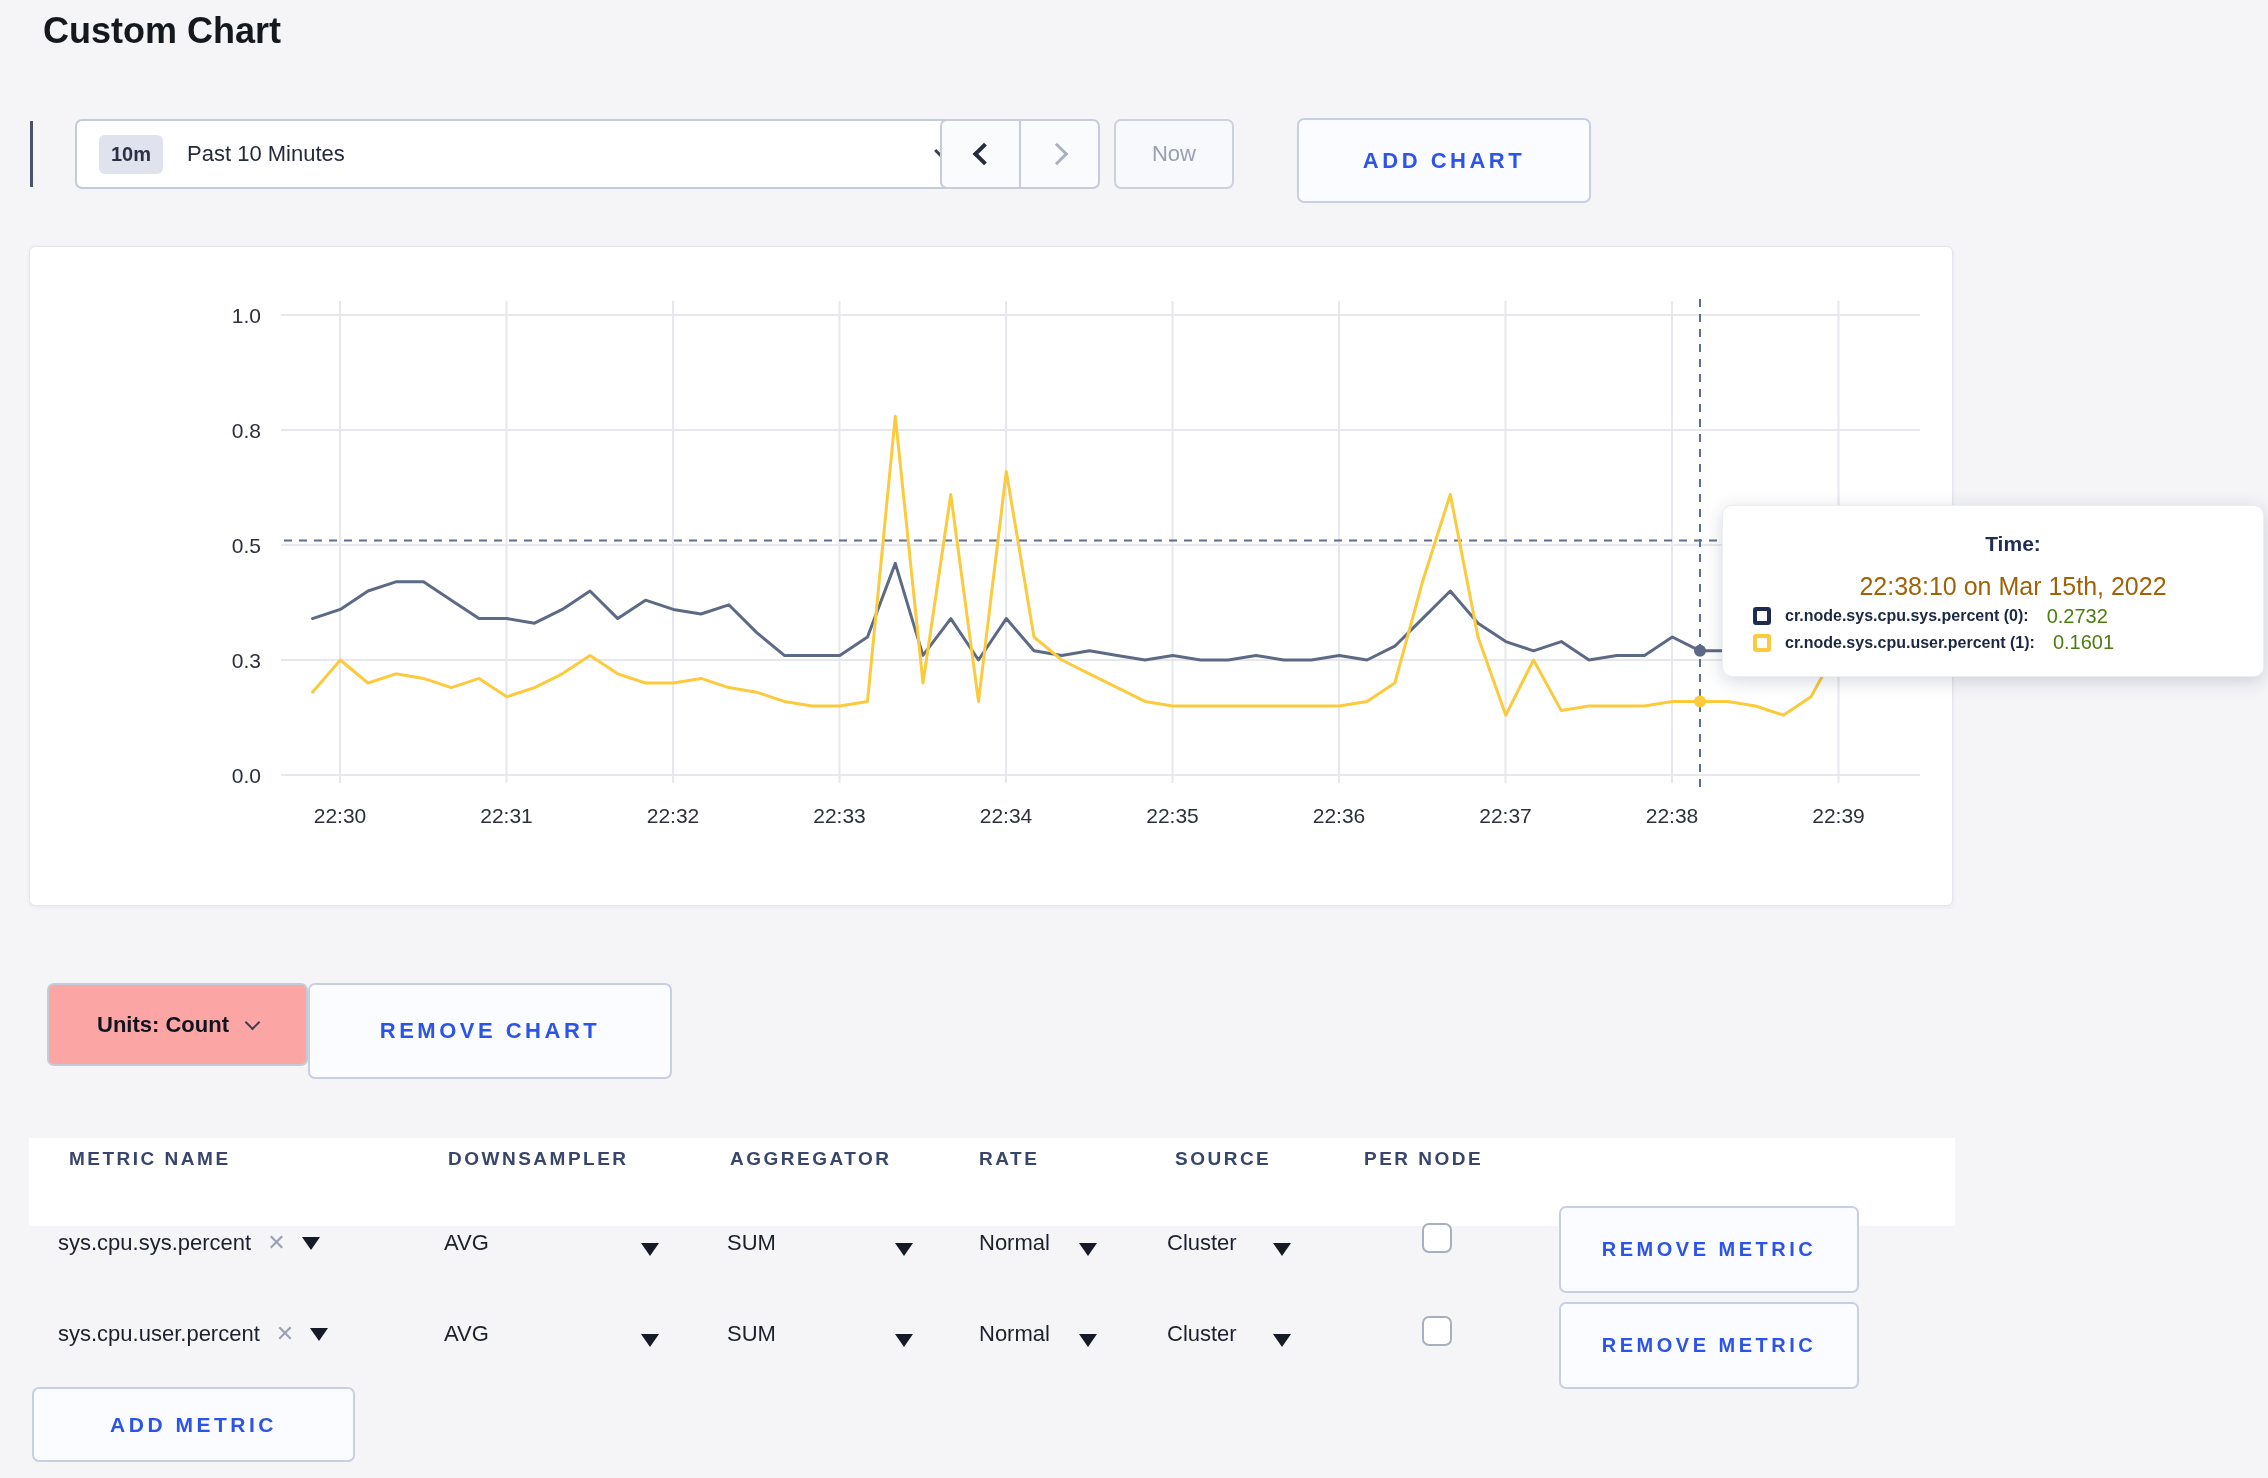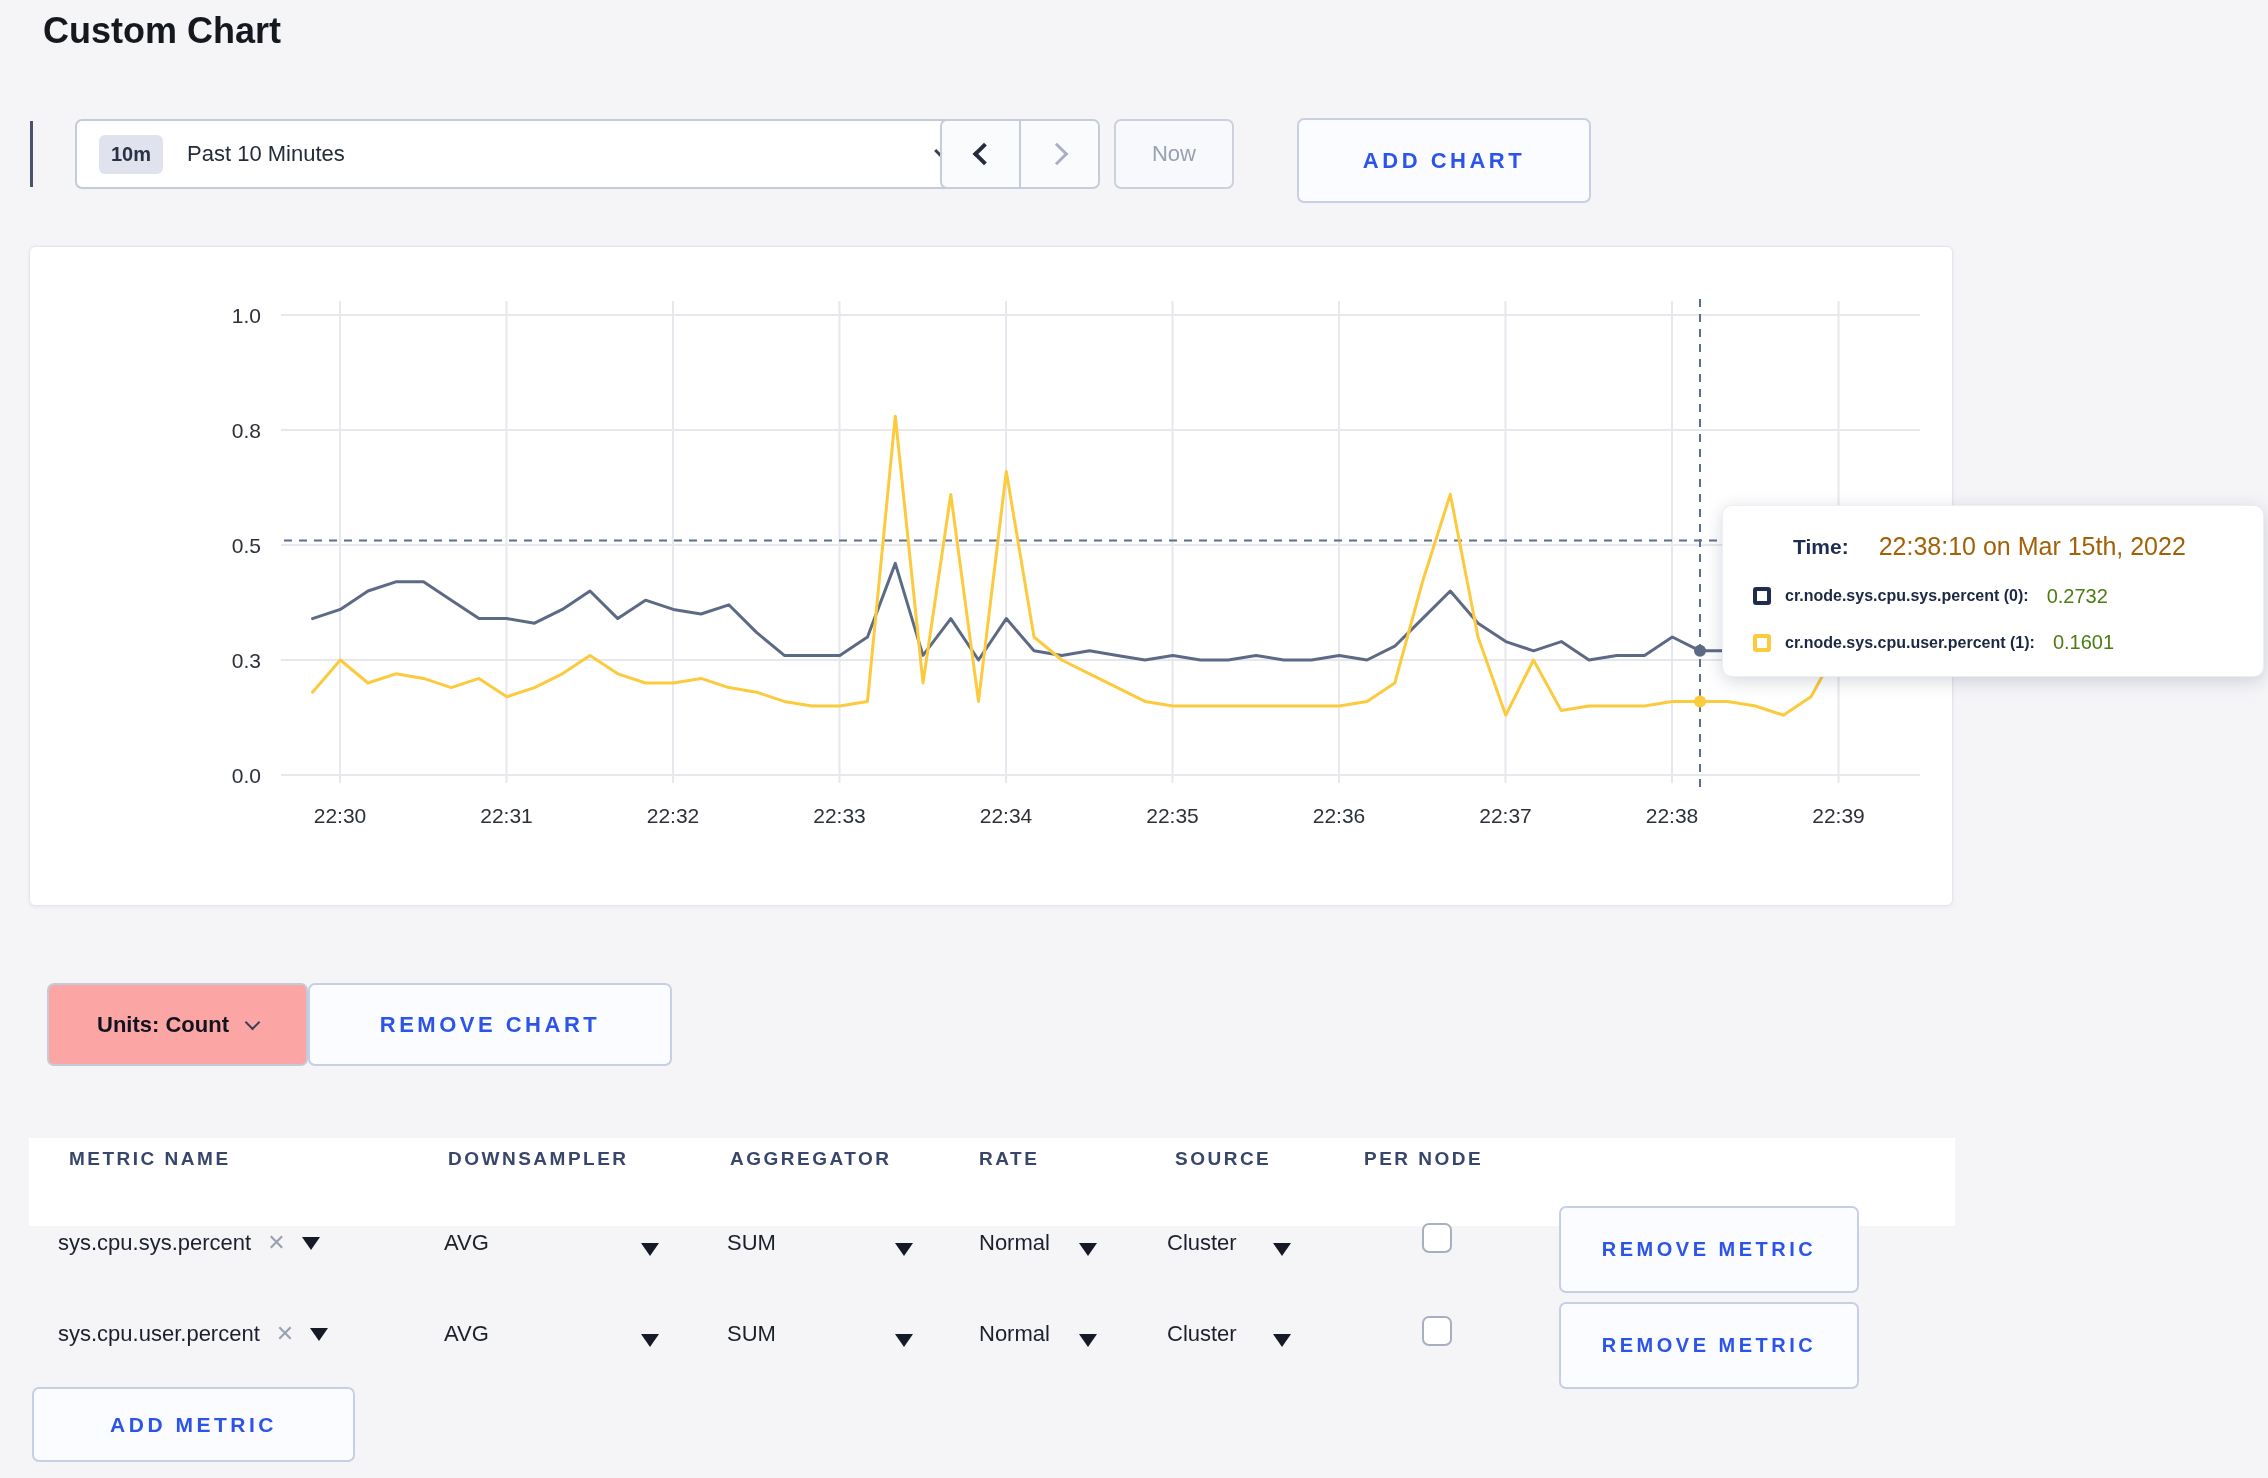"Time:" .tt-time { flex-direction: none -> column; gap: 30px -> 16px }
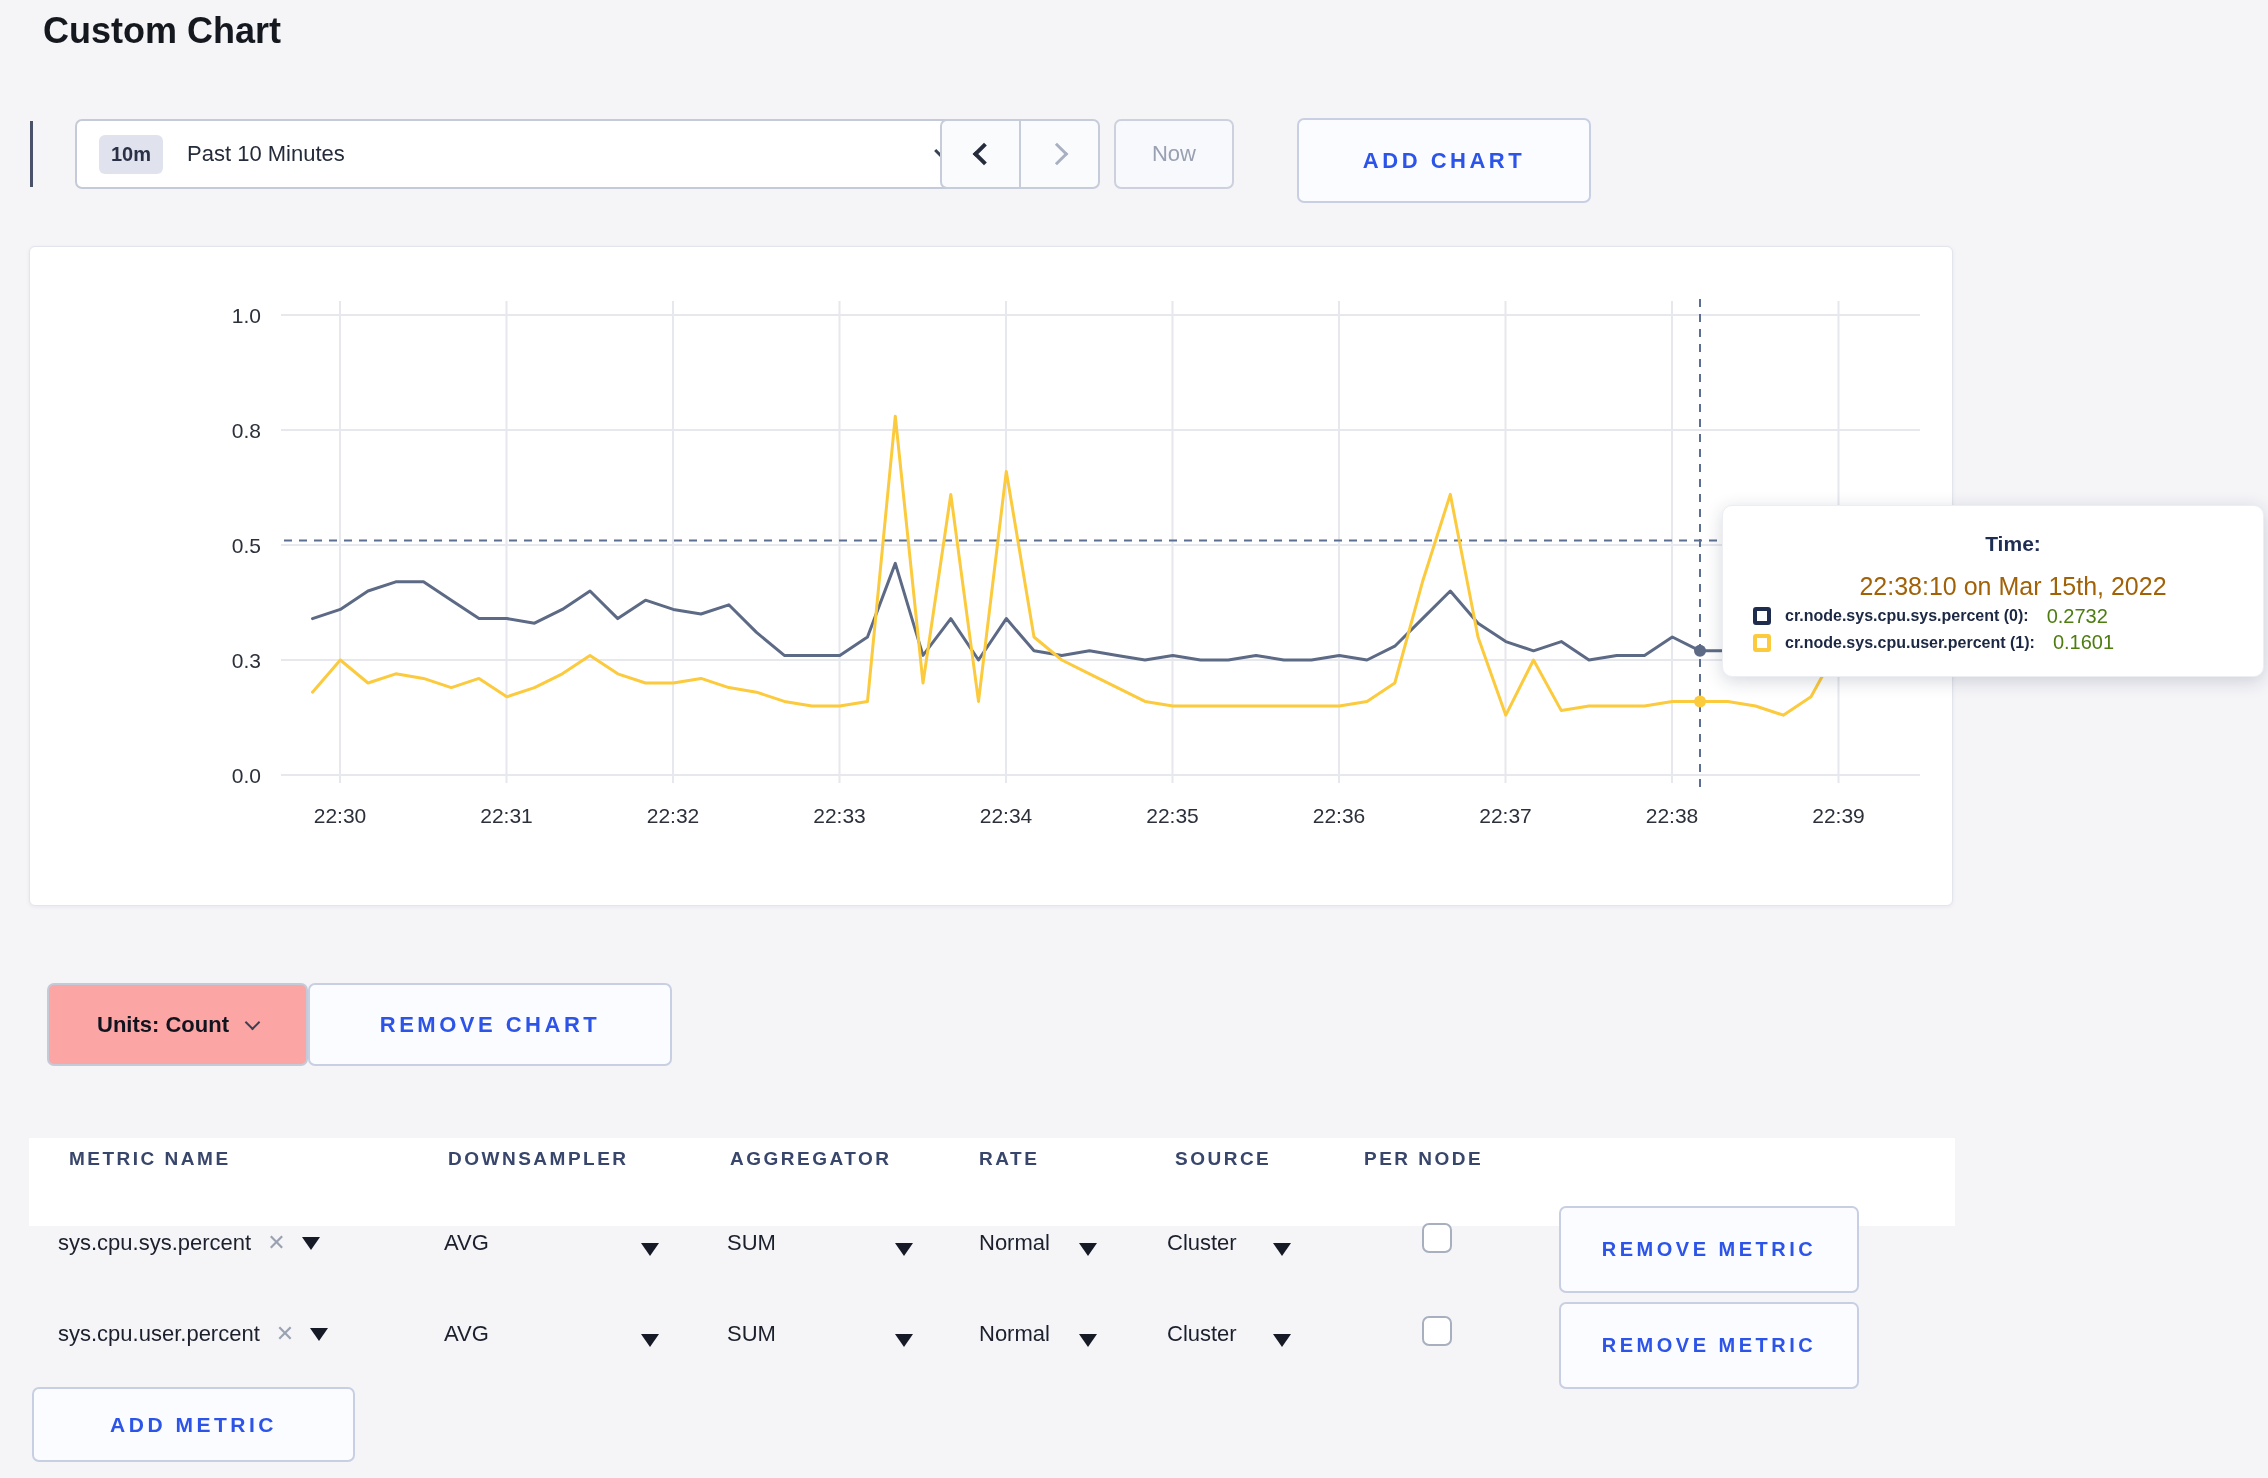"REMOVE CHART" .remove-chart { height: 83px -> 96px }
